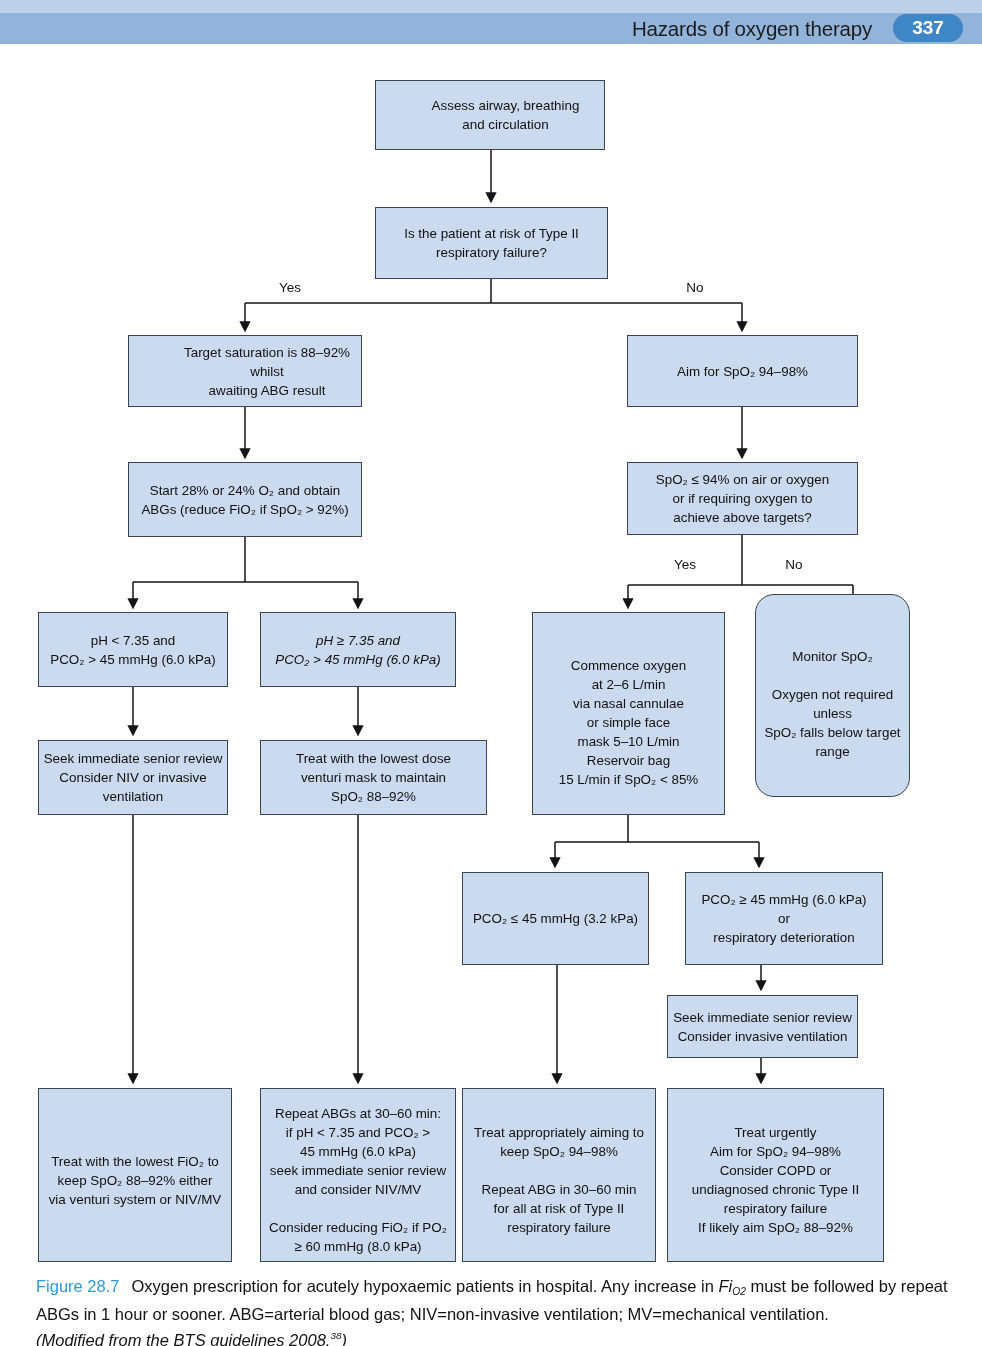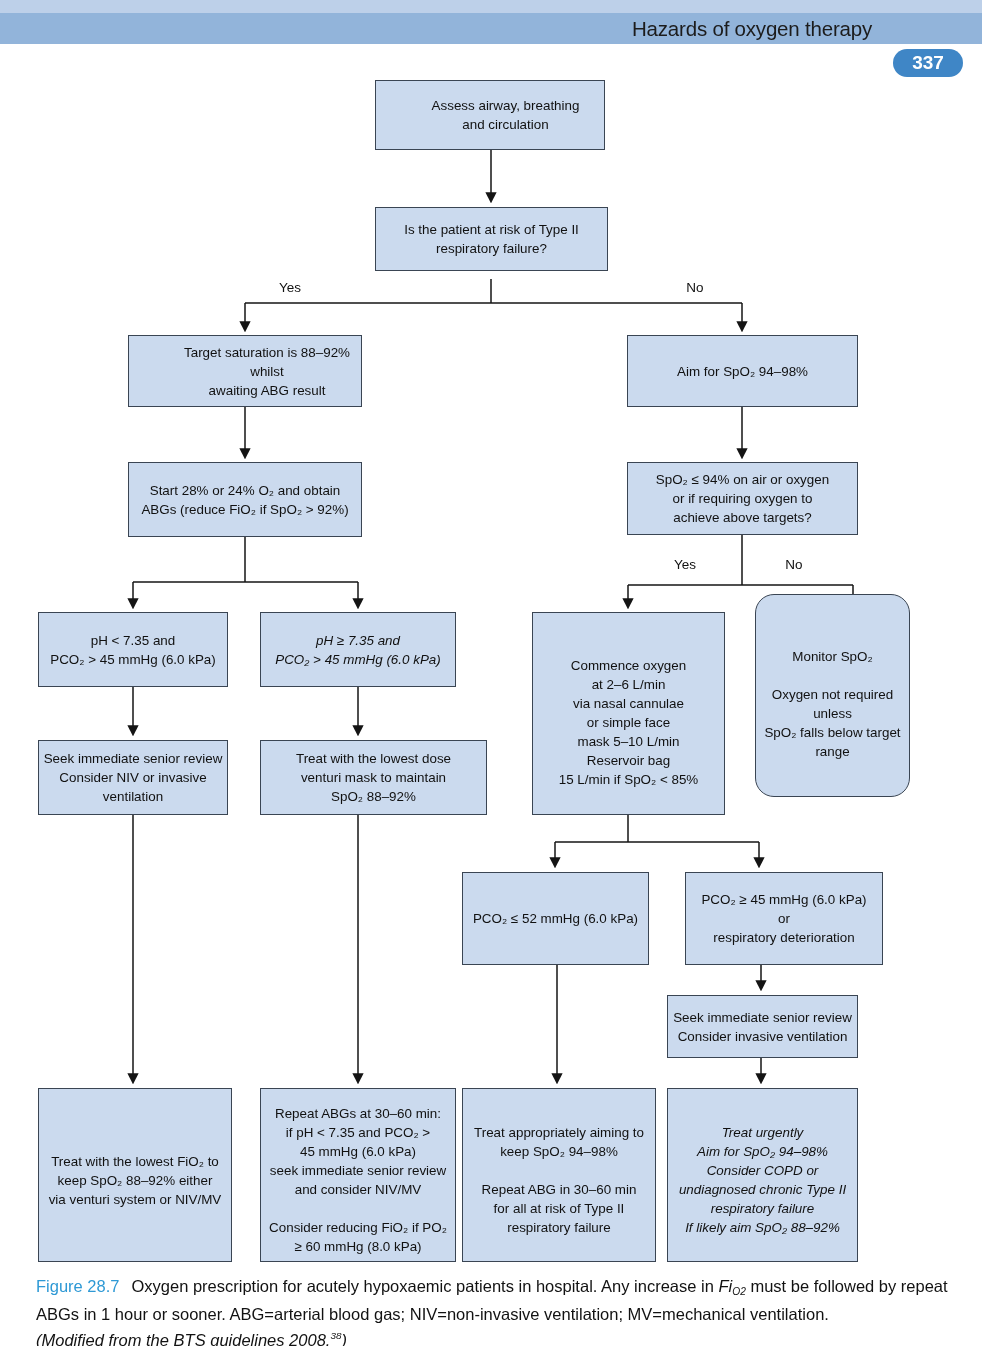"337" .page-badge { margin-top: 35px -> none }
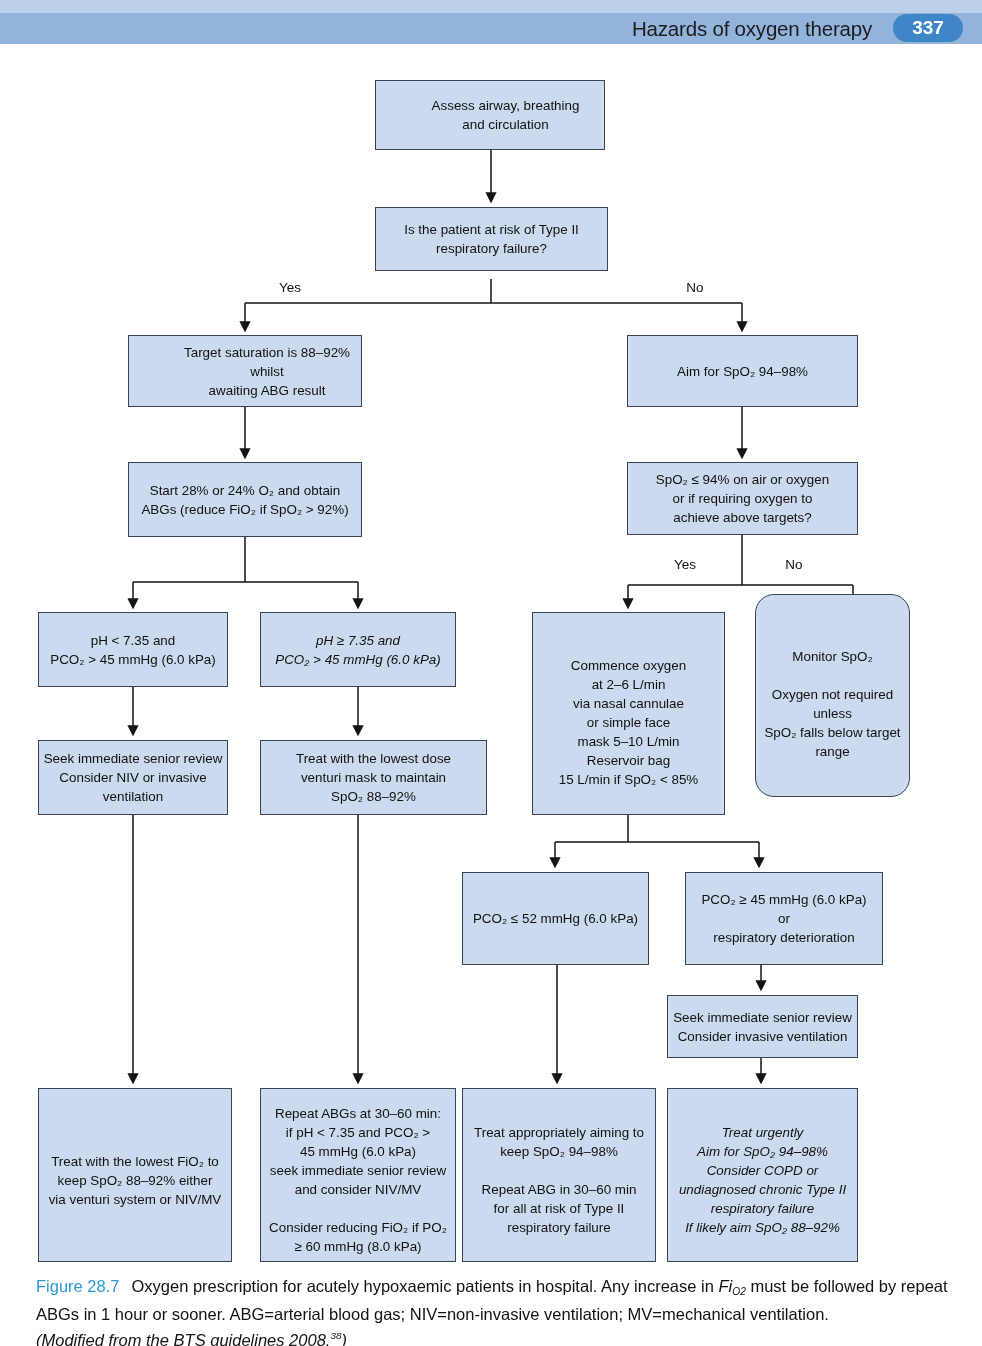"Is the patient at risk" div.fbox { height: 64px -> 72px }
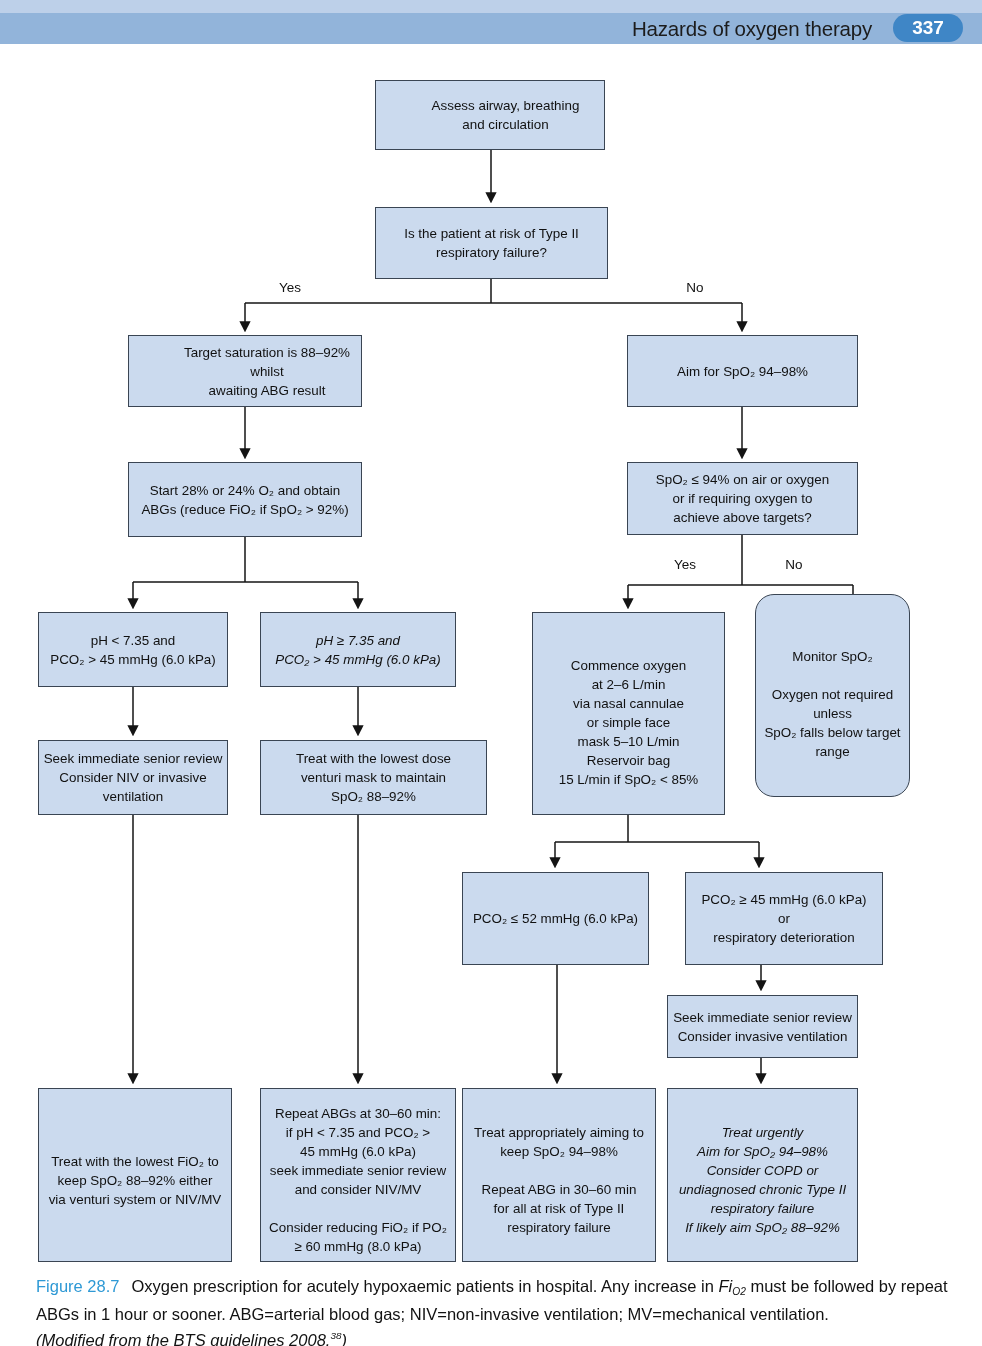"PCO₂ ≤ 52 mmHg (6.0" div.txt { text: 52 mmHg (6.0 -> 45 mmHg (3.2 }
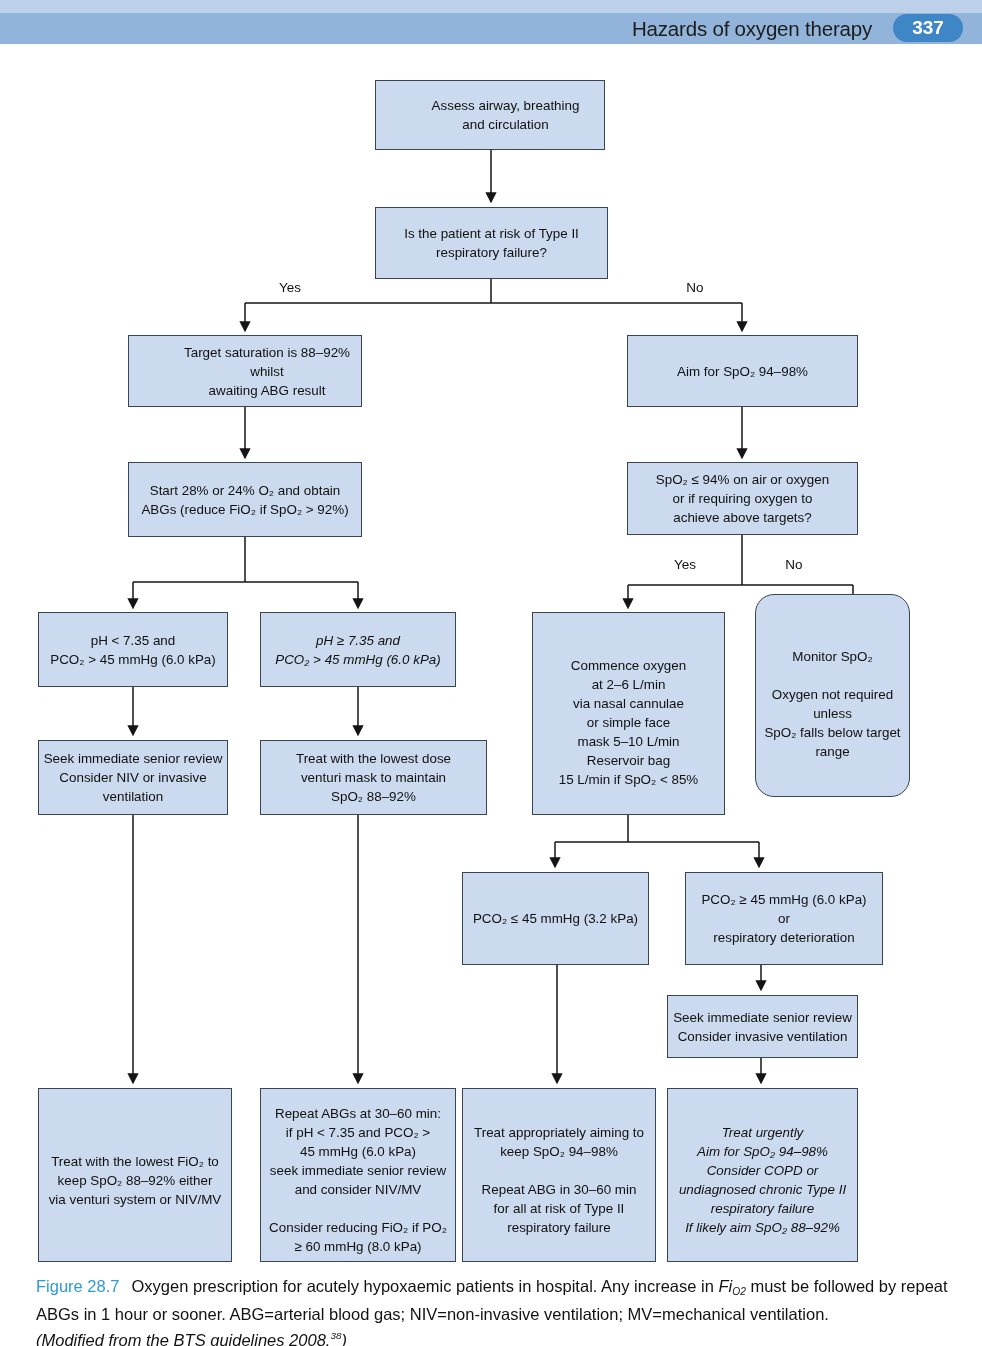"Treat urgently" div.fbox { font-style: italic -> none; width: 191px -> 217px }
